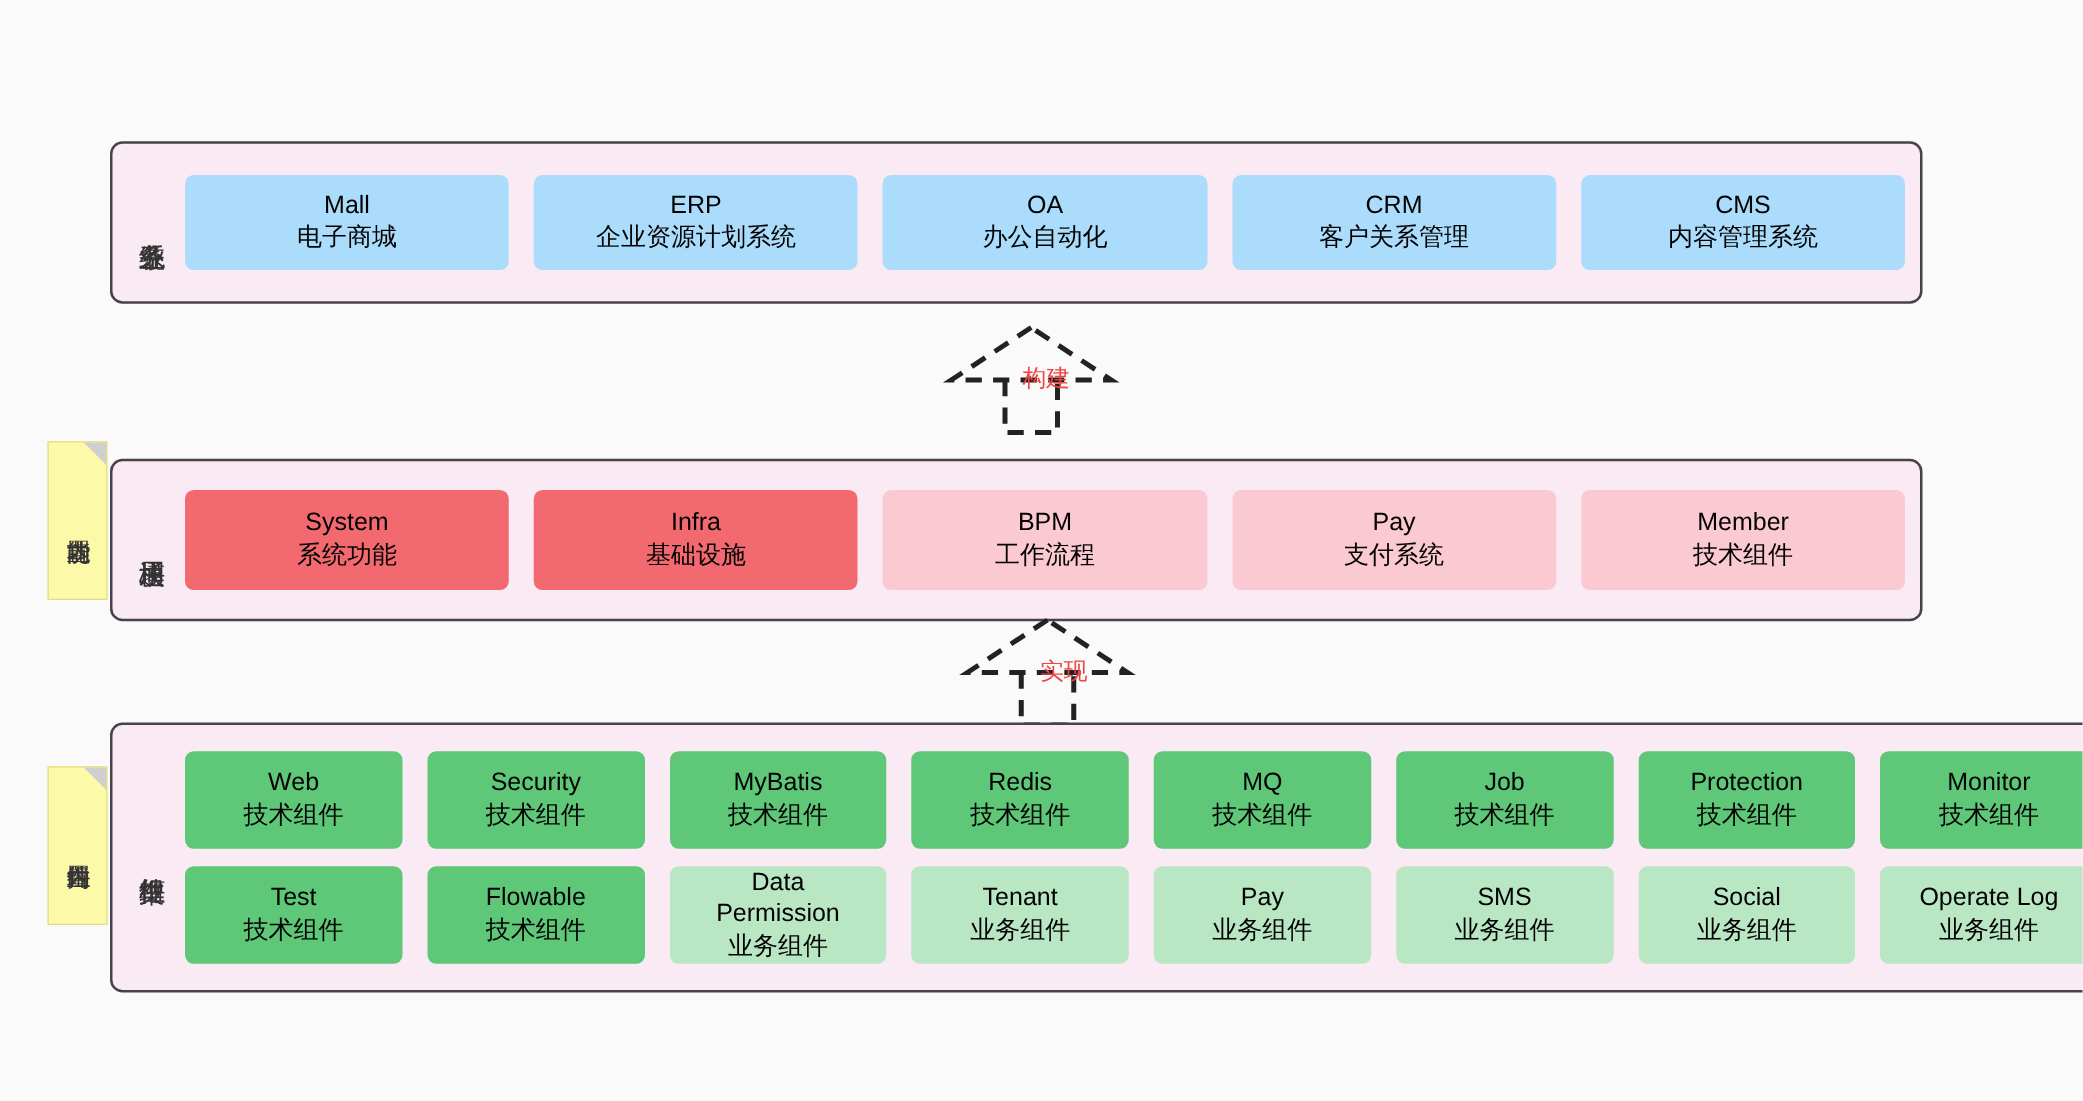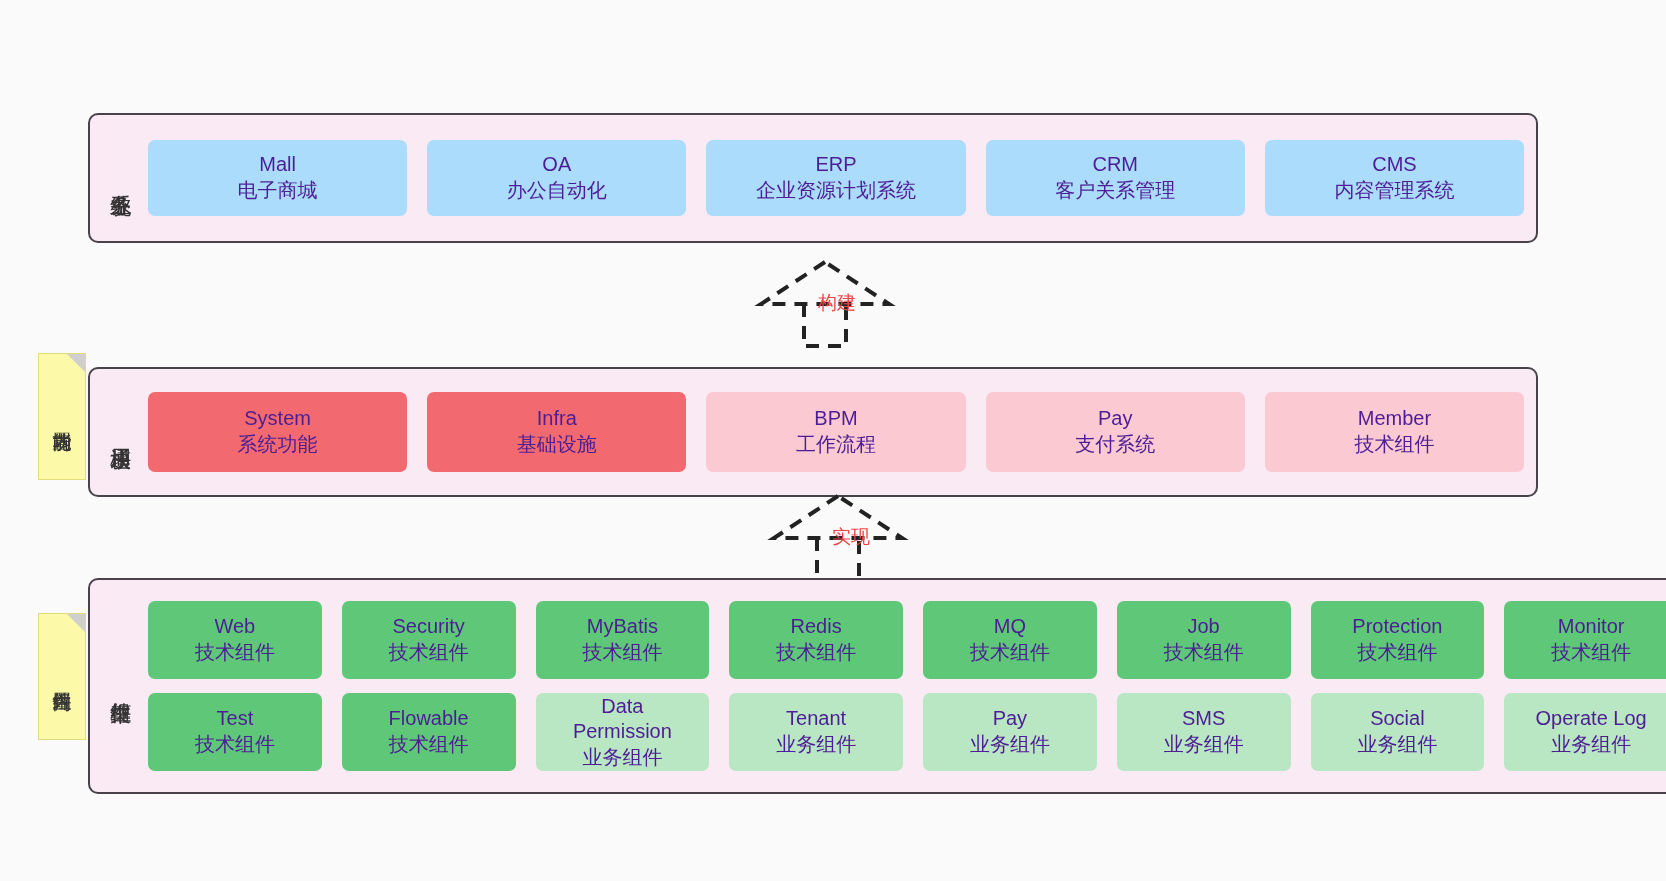"Mall" .card { color: #4c1d95 -> #000000 }
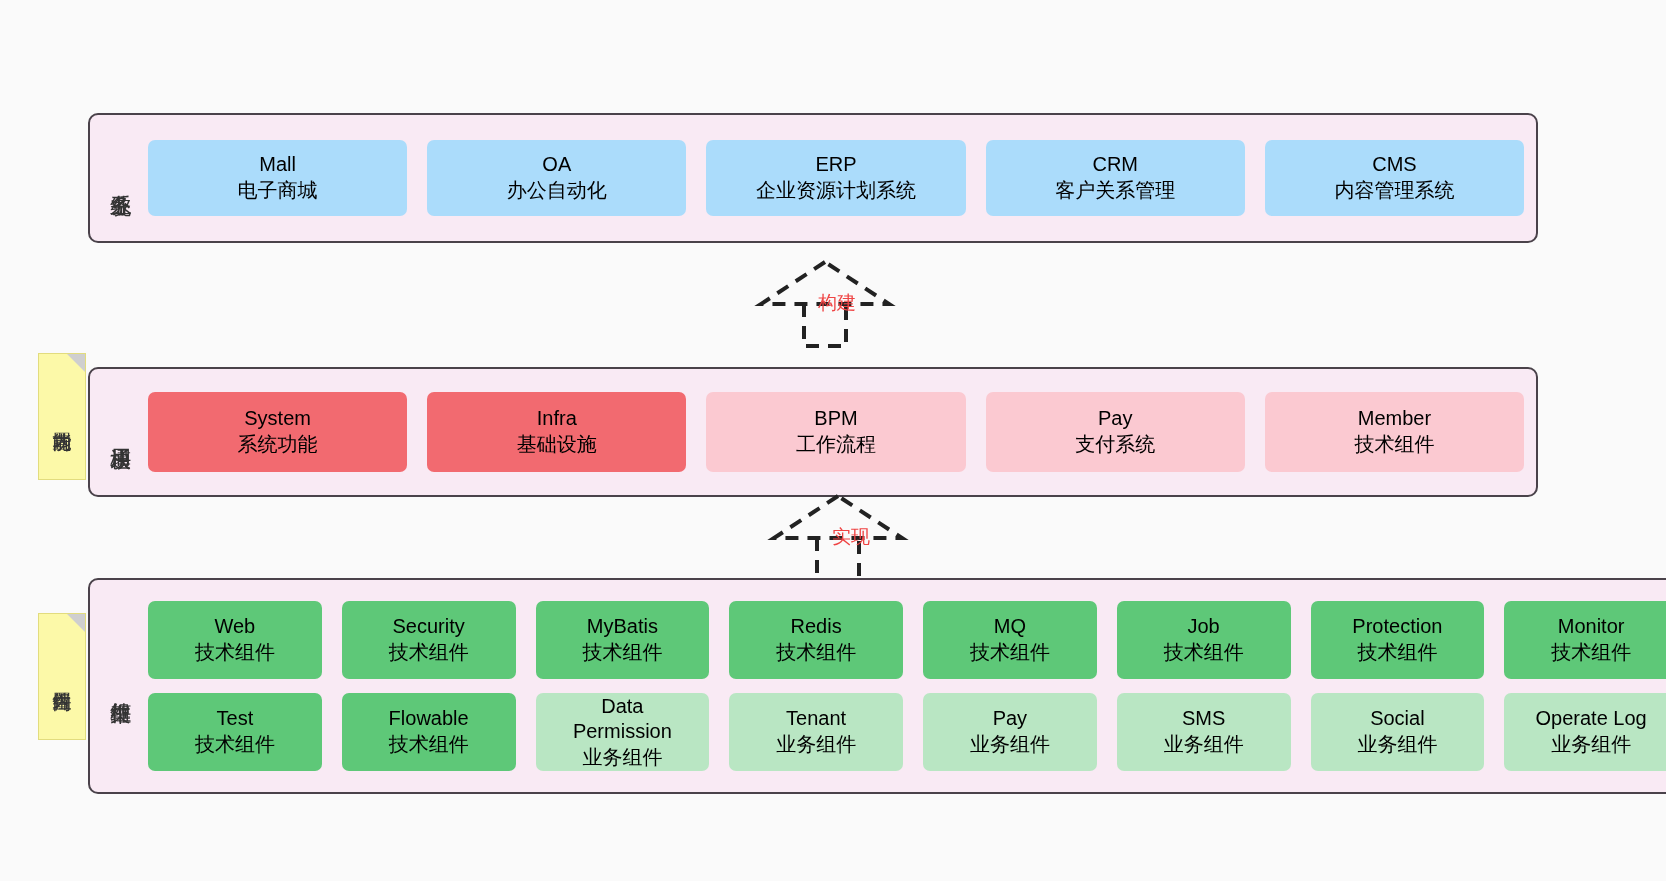"OA" div.card { order: before "ERP" -> after "ERP" }
